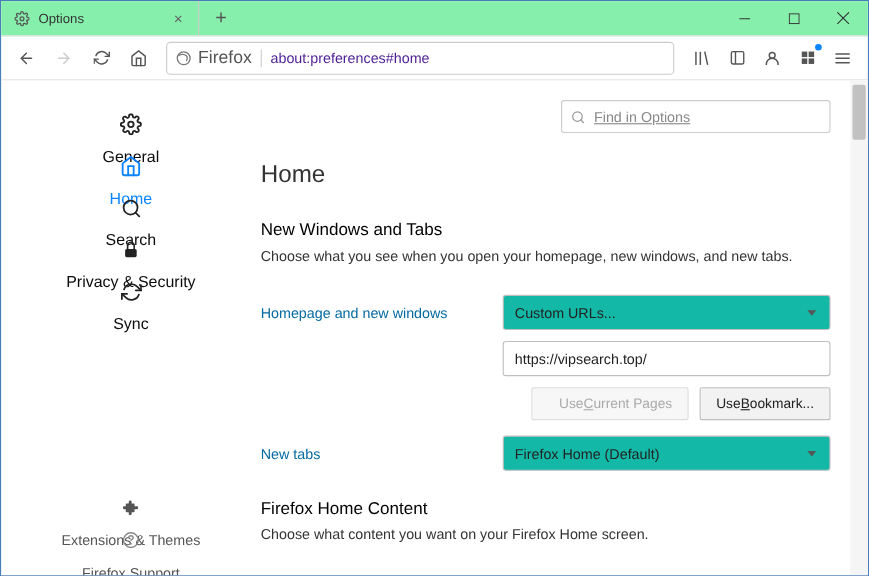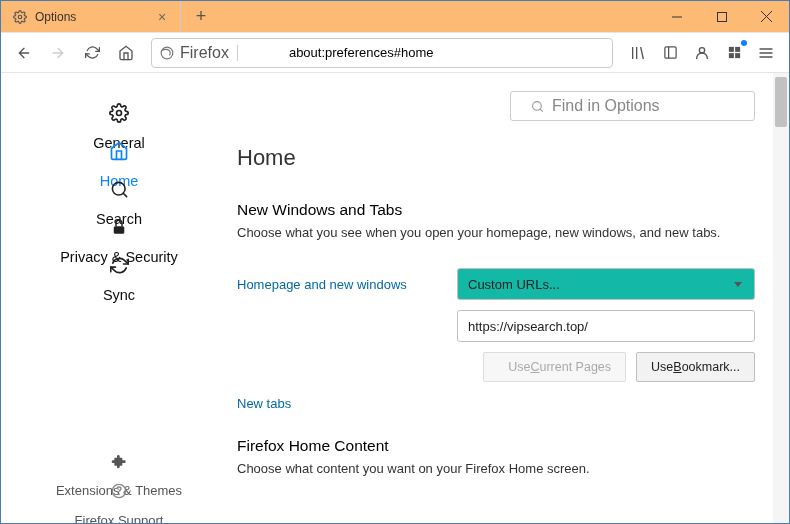"Options" .titlebar { background: #fdba74 -> #86efac }
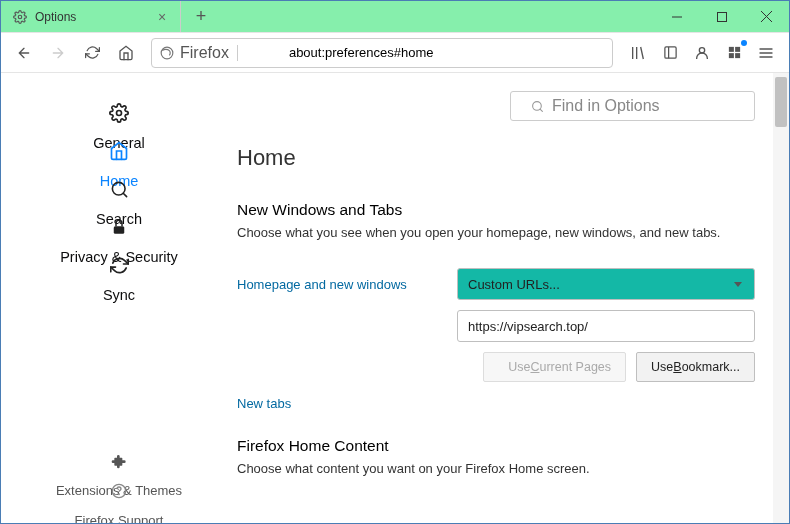"about:preferences#home" .urlbar-text { color: #000000 -> #4c1d95; margin-left: 43px -> none }
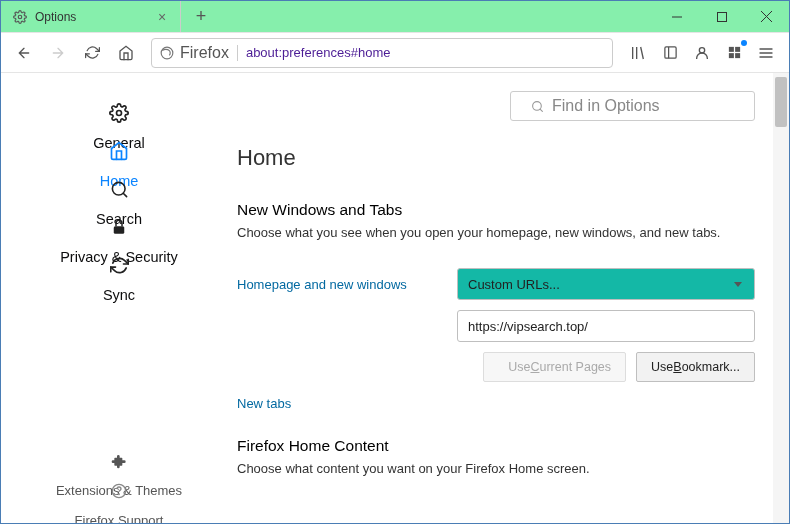"Find in Options" .searchbox { font-size: 16px -> 13px; padding: 0 20px -> 0 8px; text-decoration: none -> underline }
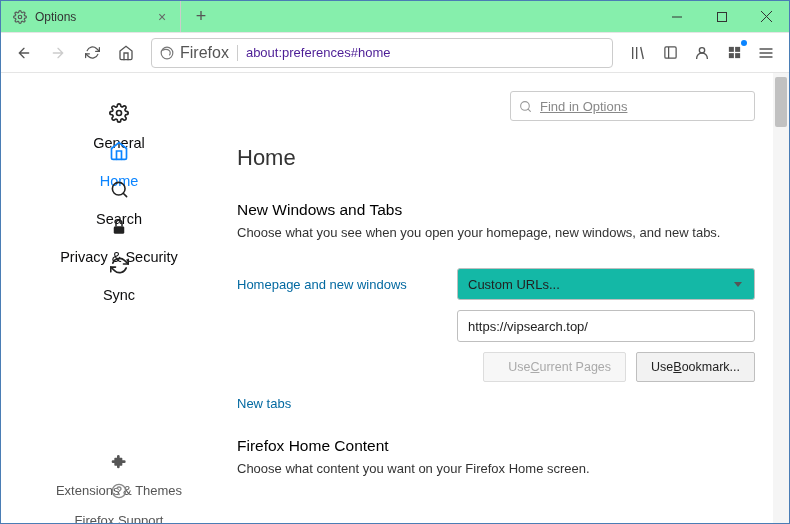"Firefox Home (Default)" div.row-control { html: none -> <div> <div> <span>Firefox Home (Default)</span> </div> </div> }
